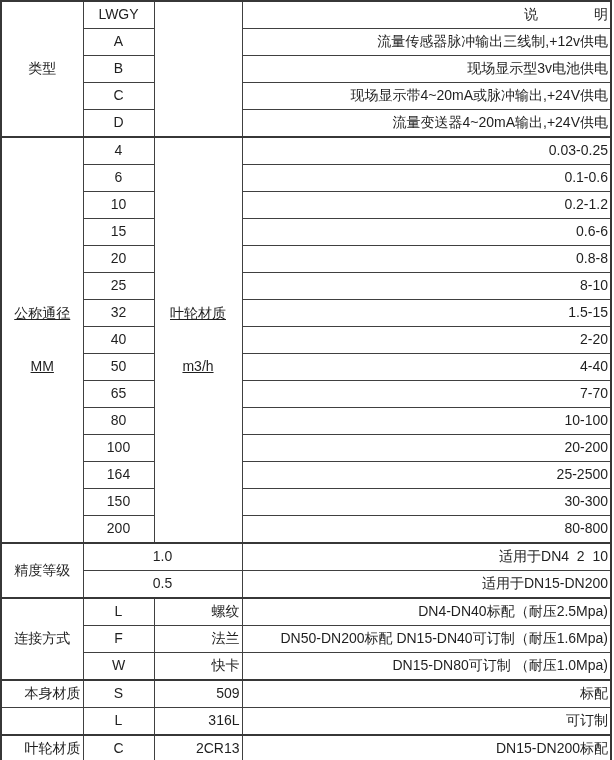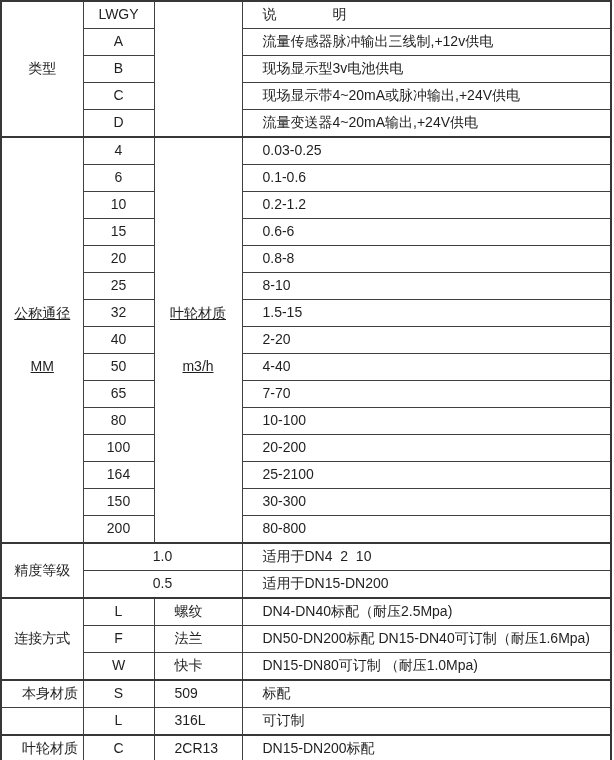"说 明" td.left { text-align: left -> right }
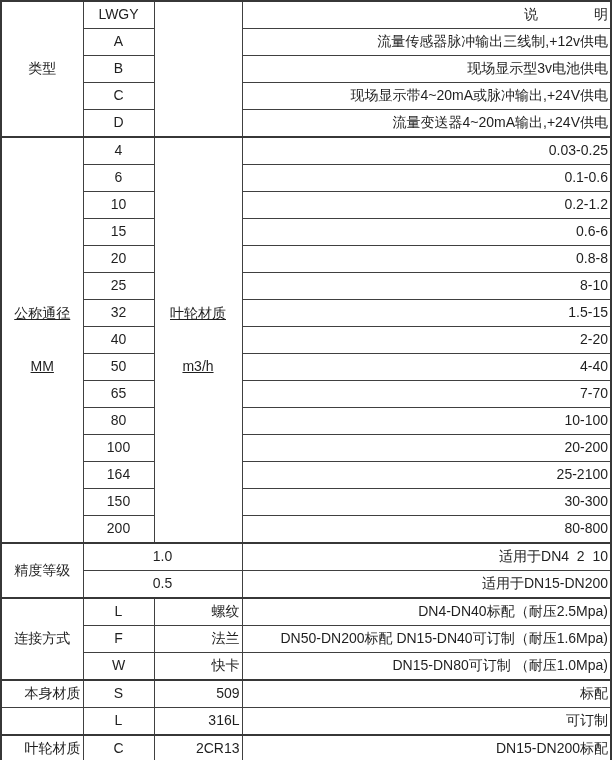"25-2100" td.left { text: 25-2100 -> 25-2500 }
